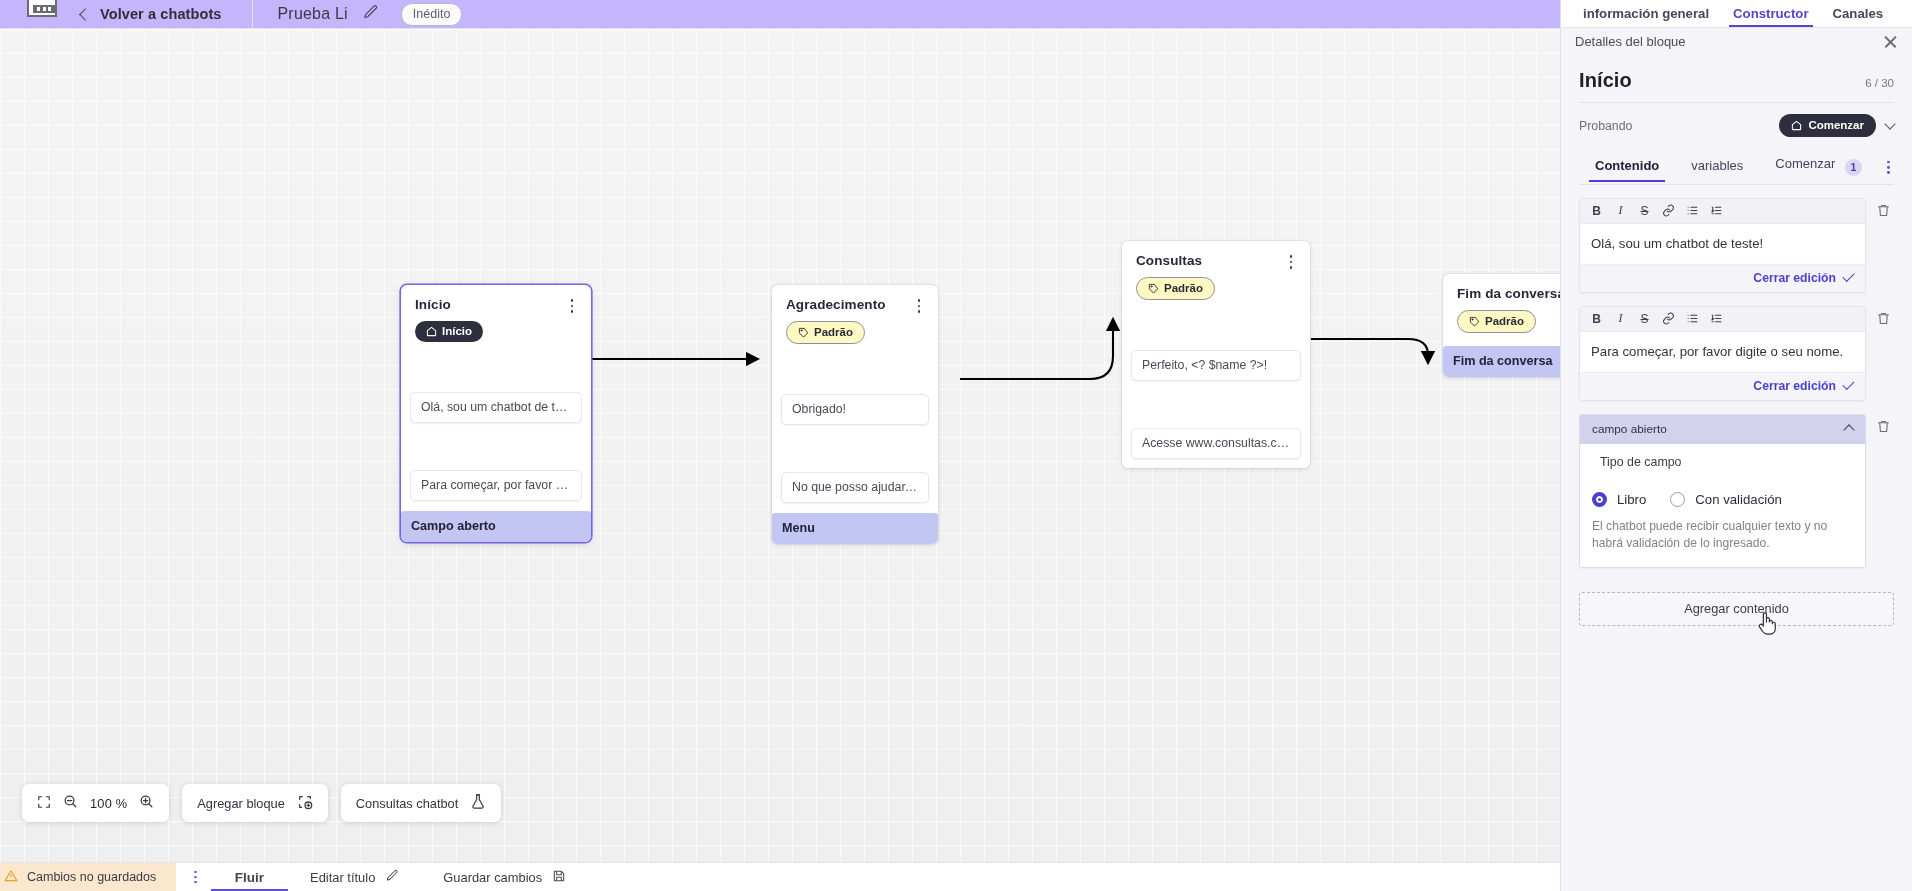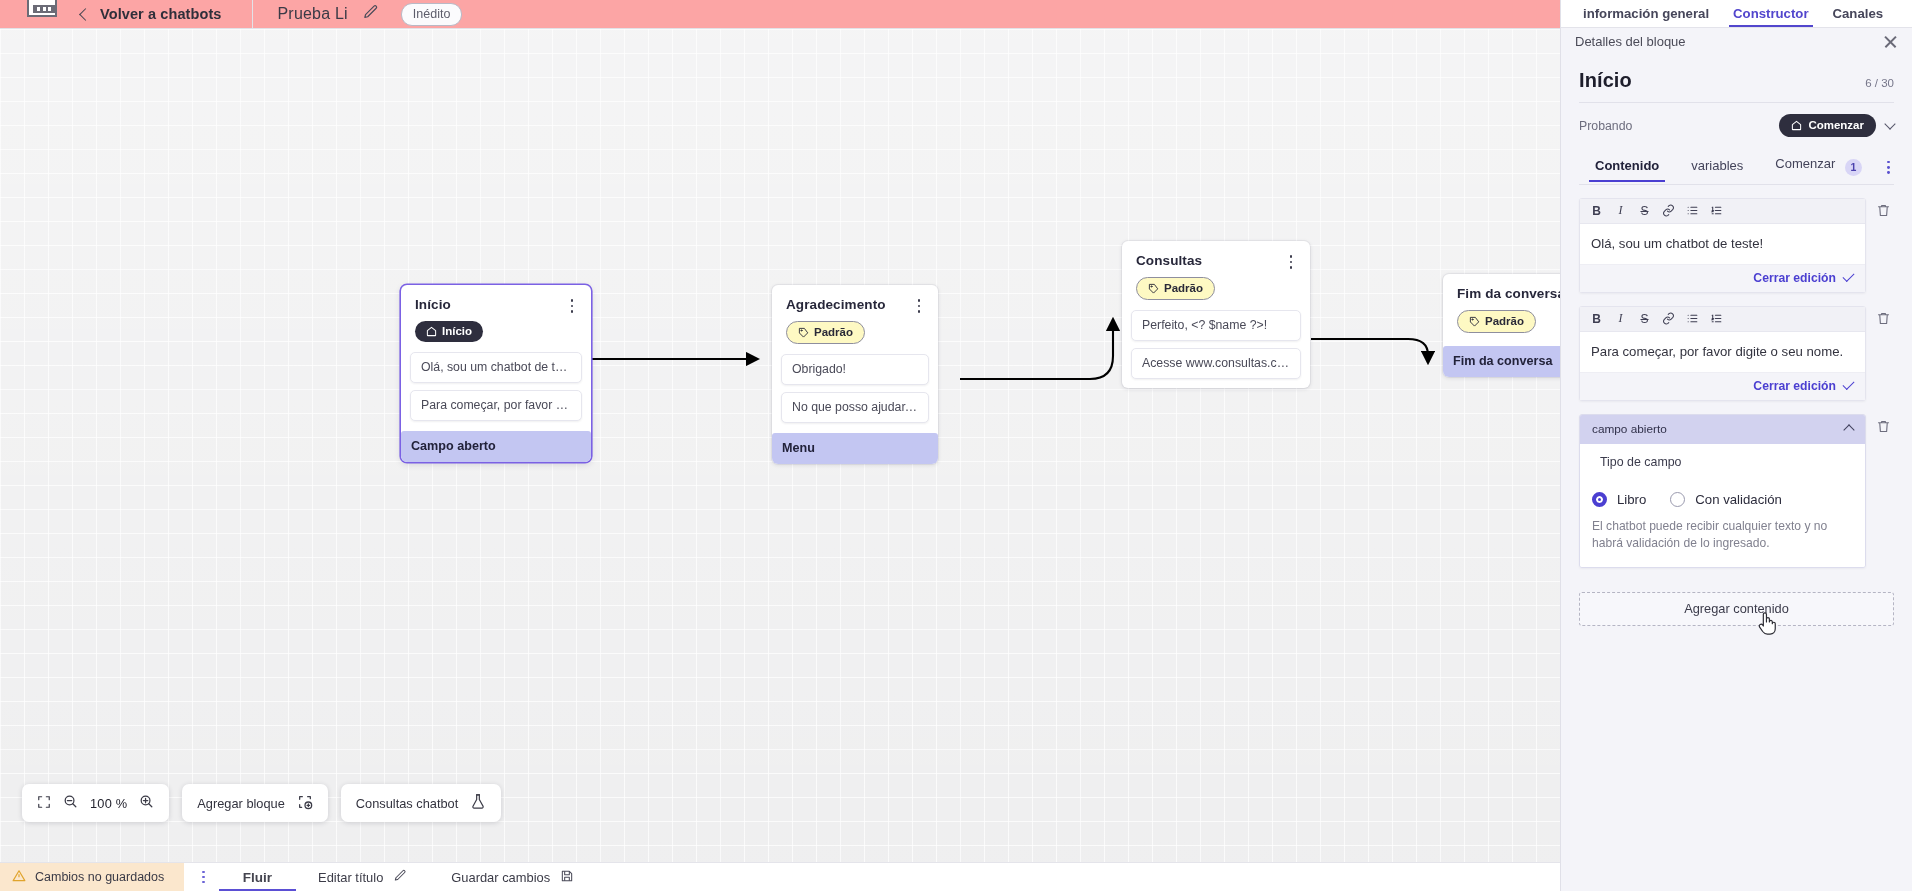"Volver a chatbots" .topbar { background: #fca5a5 -> #c4b5fd }
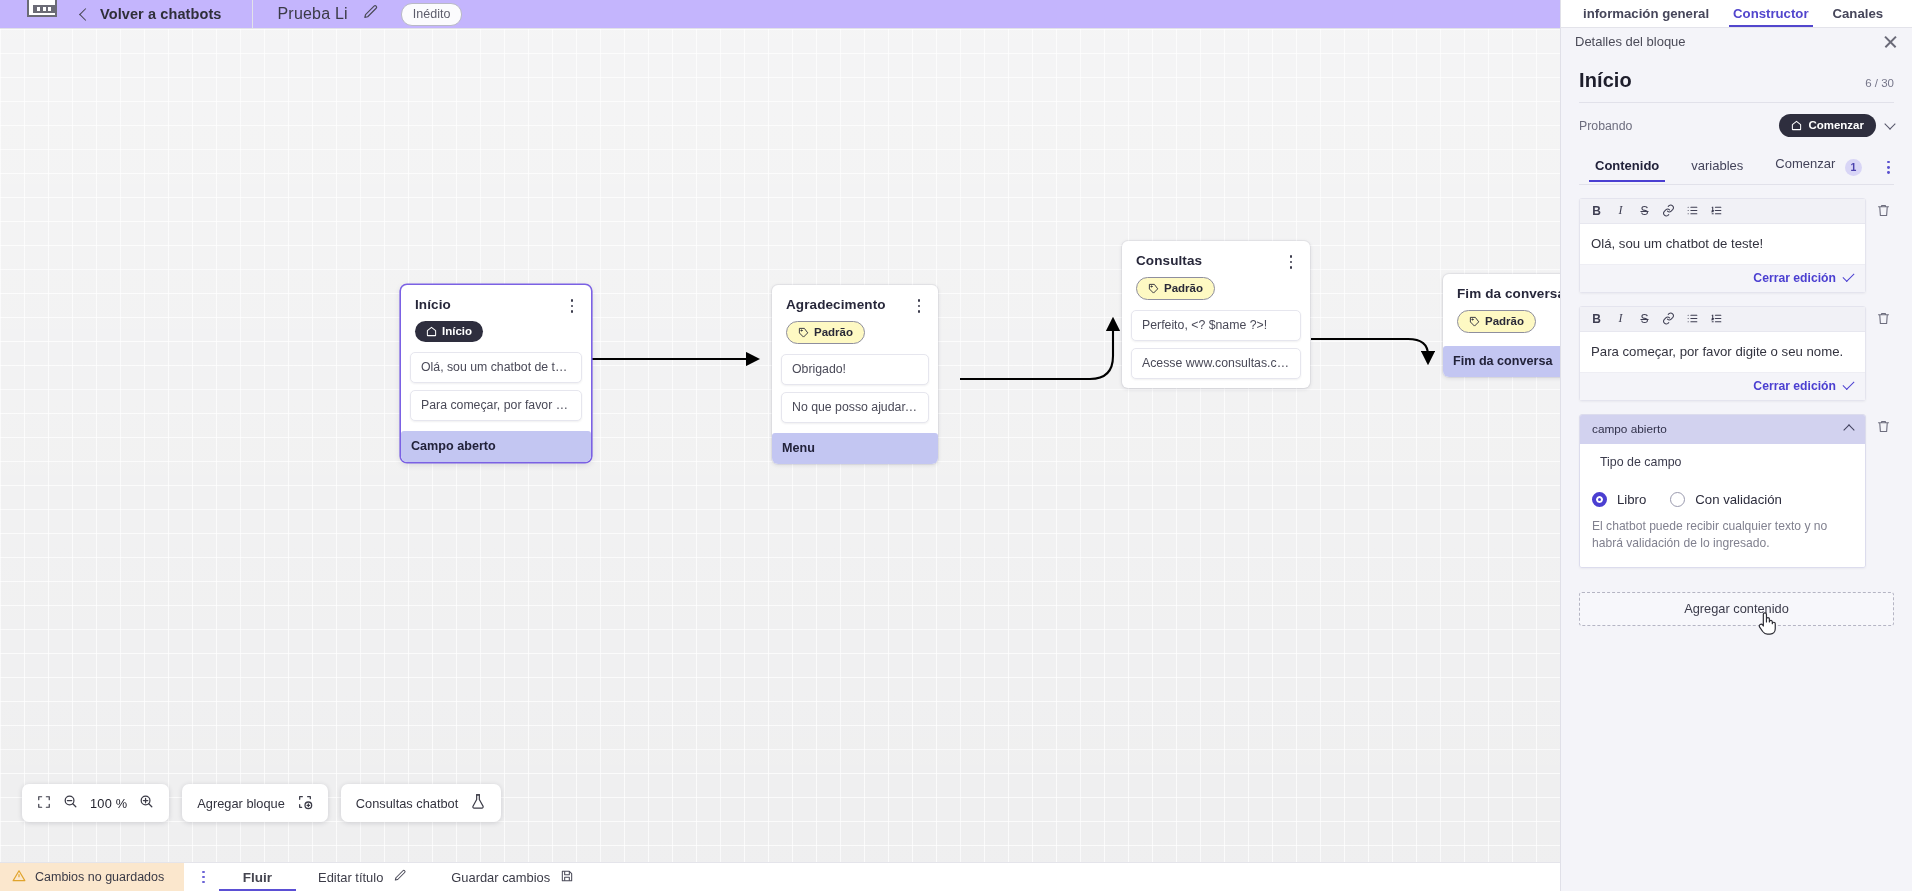"Perfeito, <? $name ?>!" .row-msg { margin-top: none -> 40px }
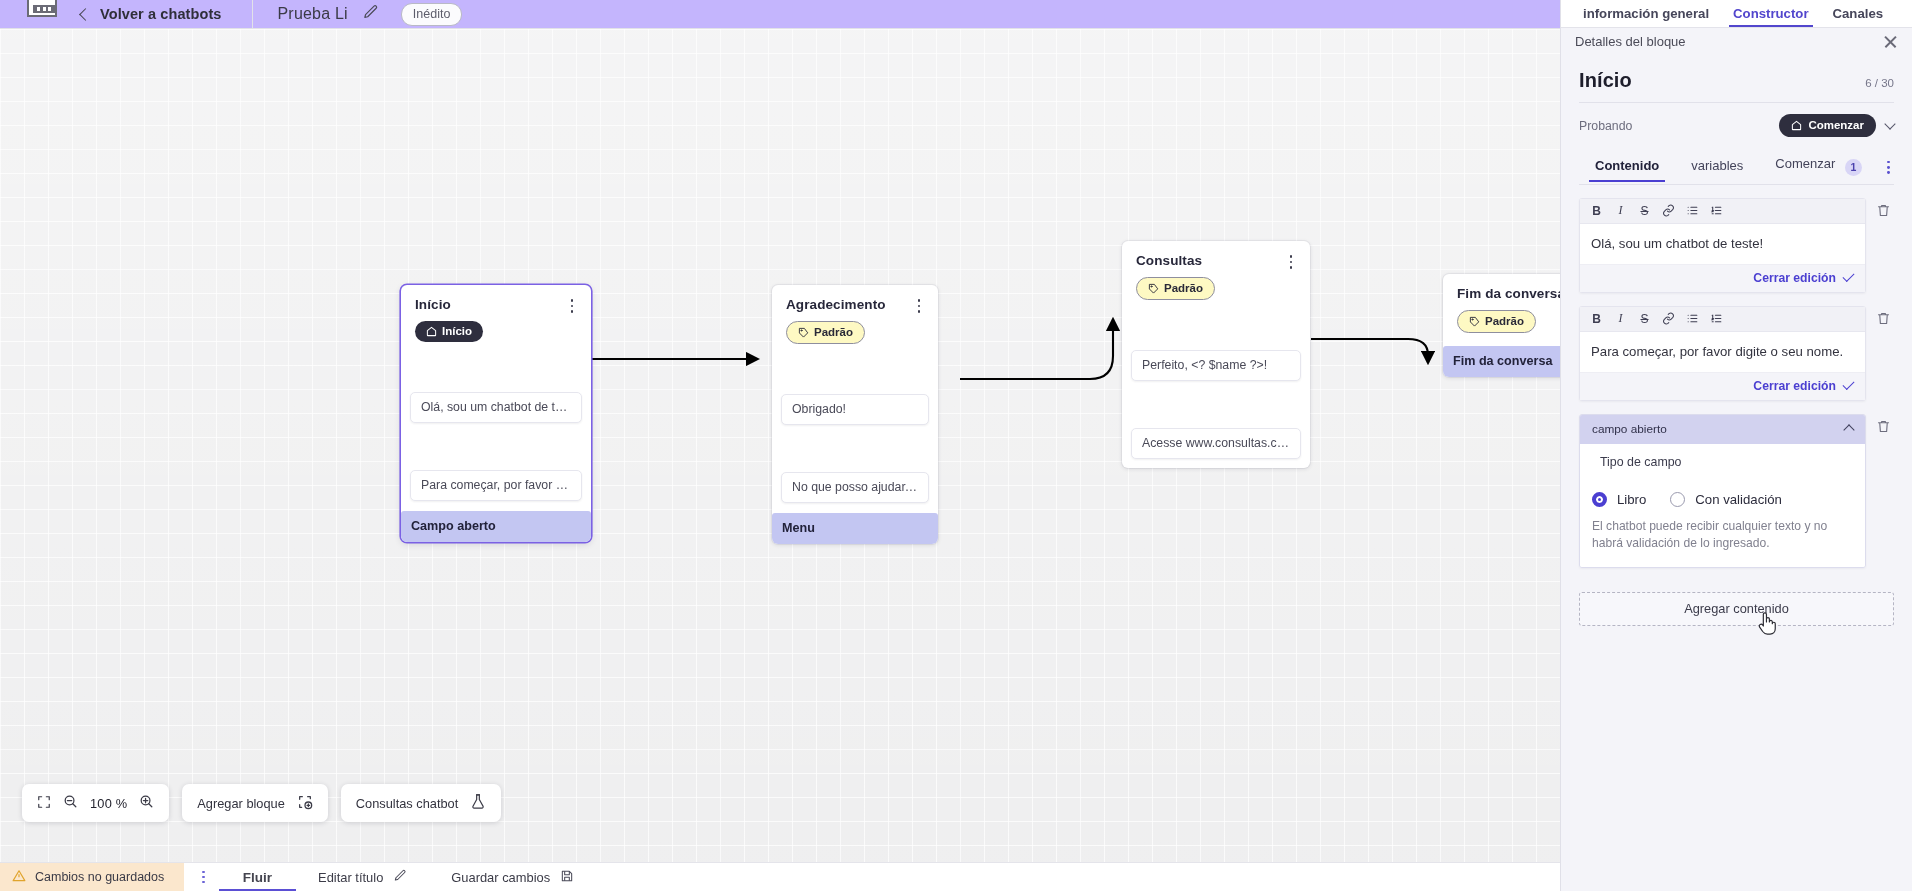"Cambios no guardados" .unsaved { padding: 0 20px 0 12px -> 0 20px 0 4px }
